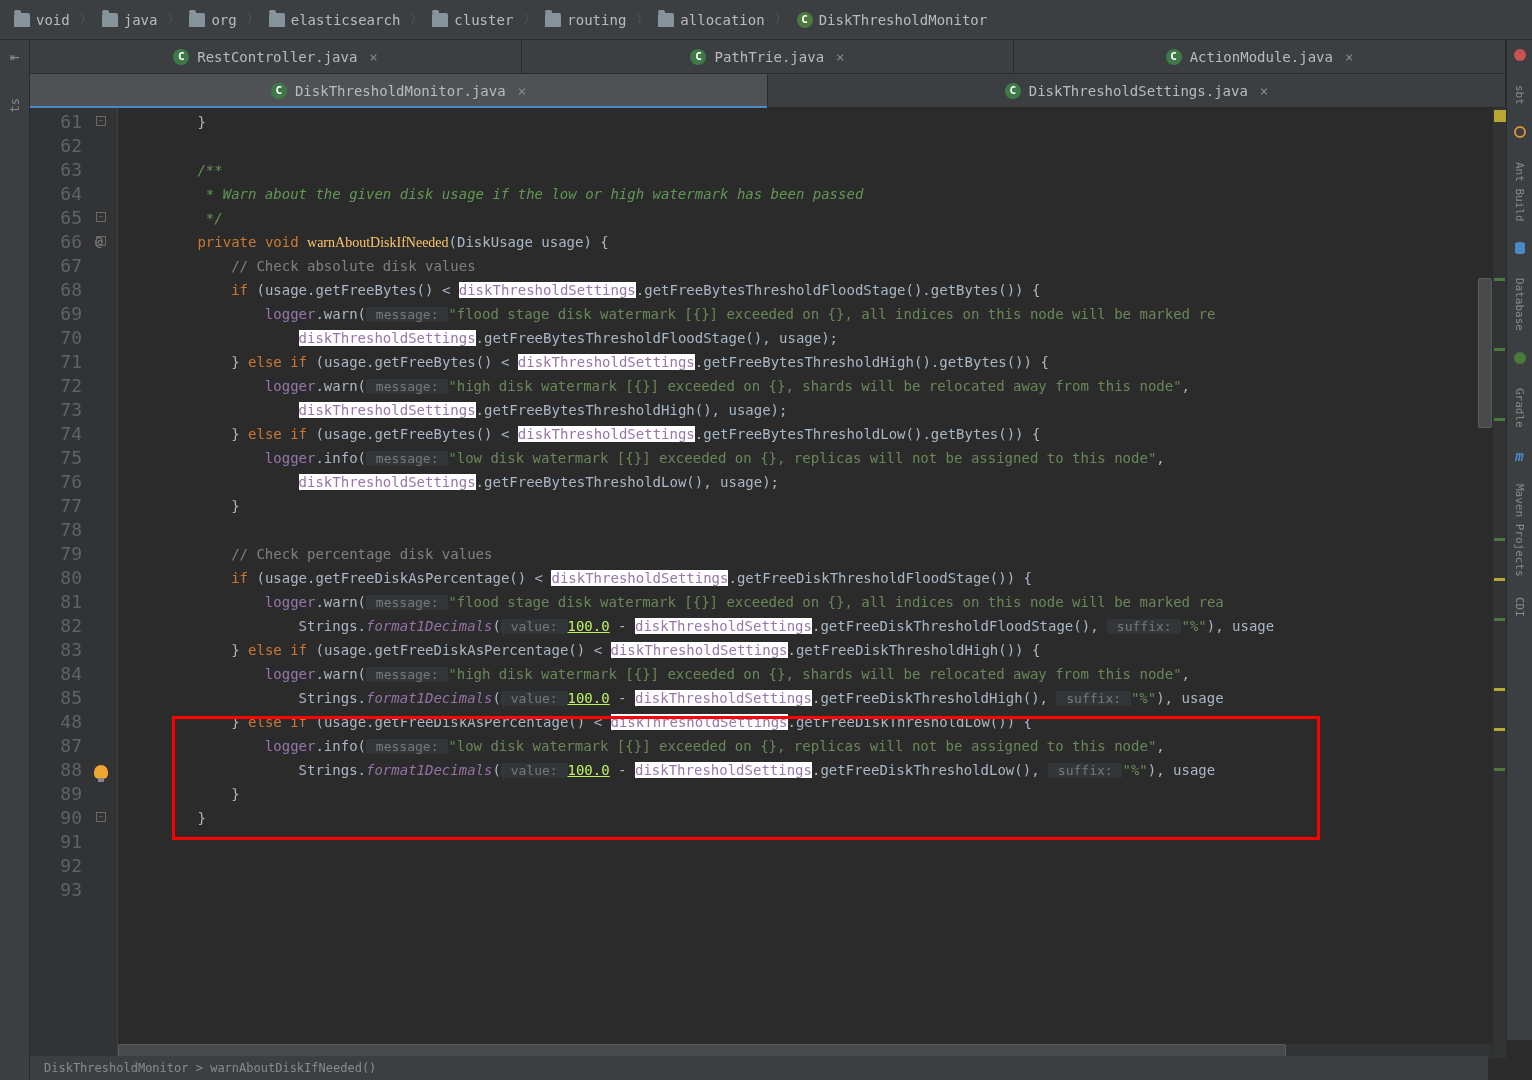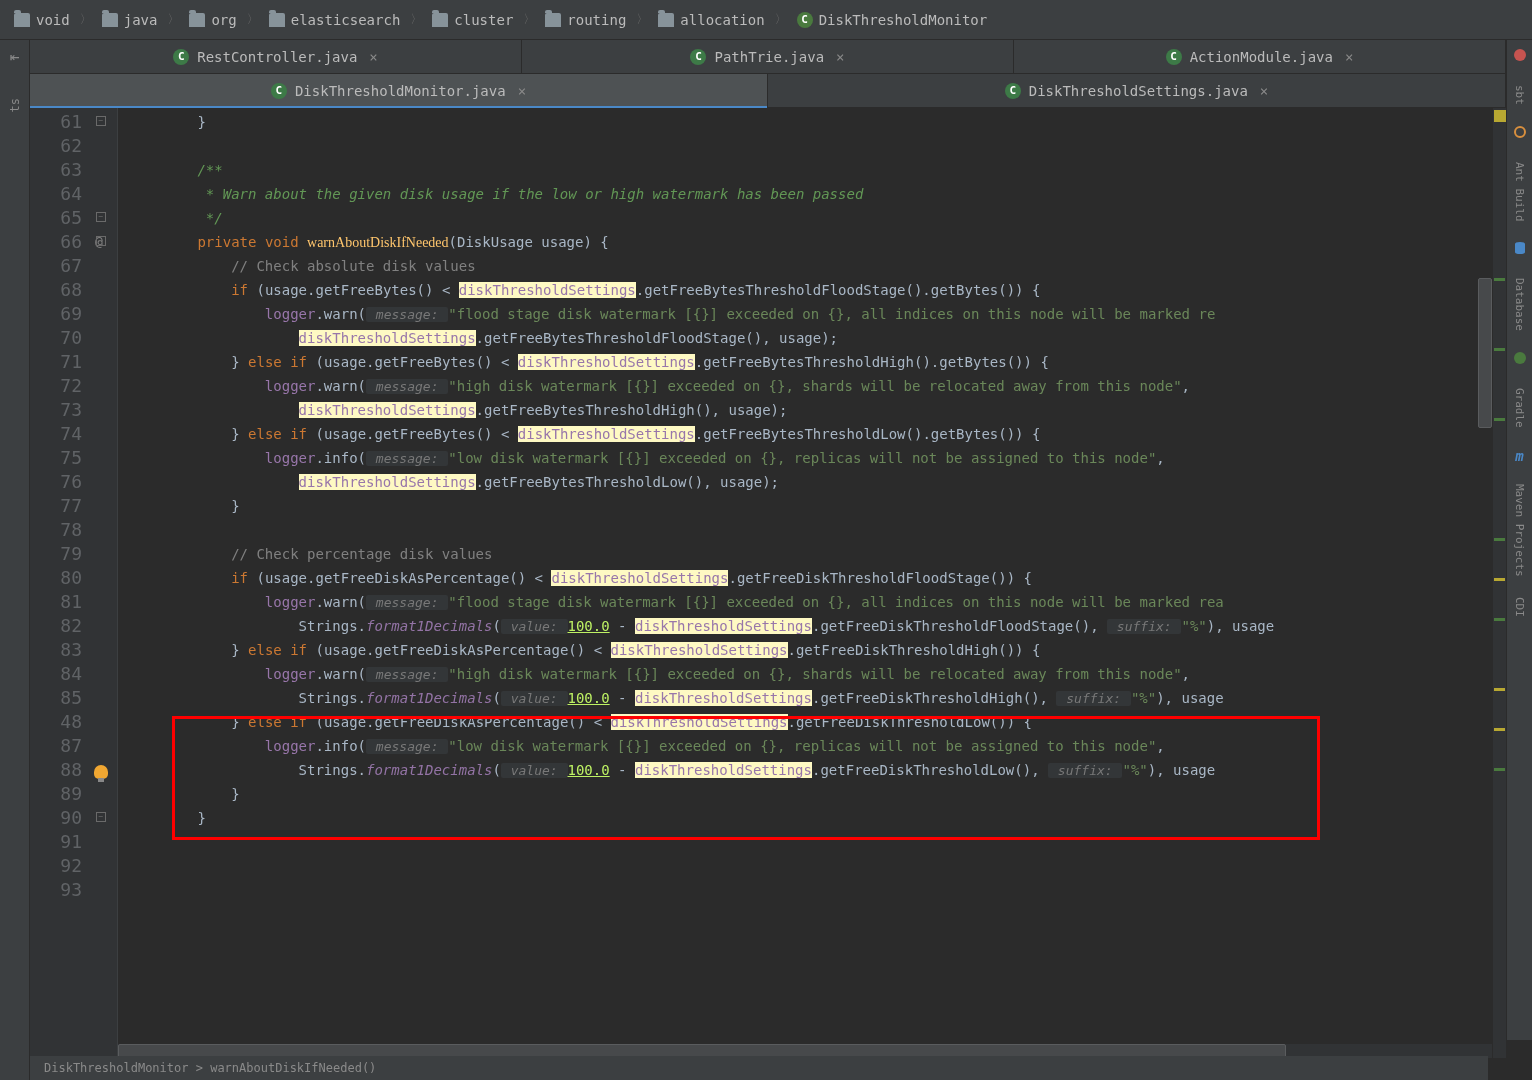"diskThresholdSettings" .hl-usage { background: #fef9c3 -> #ffffff }
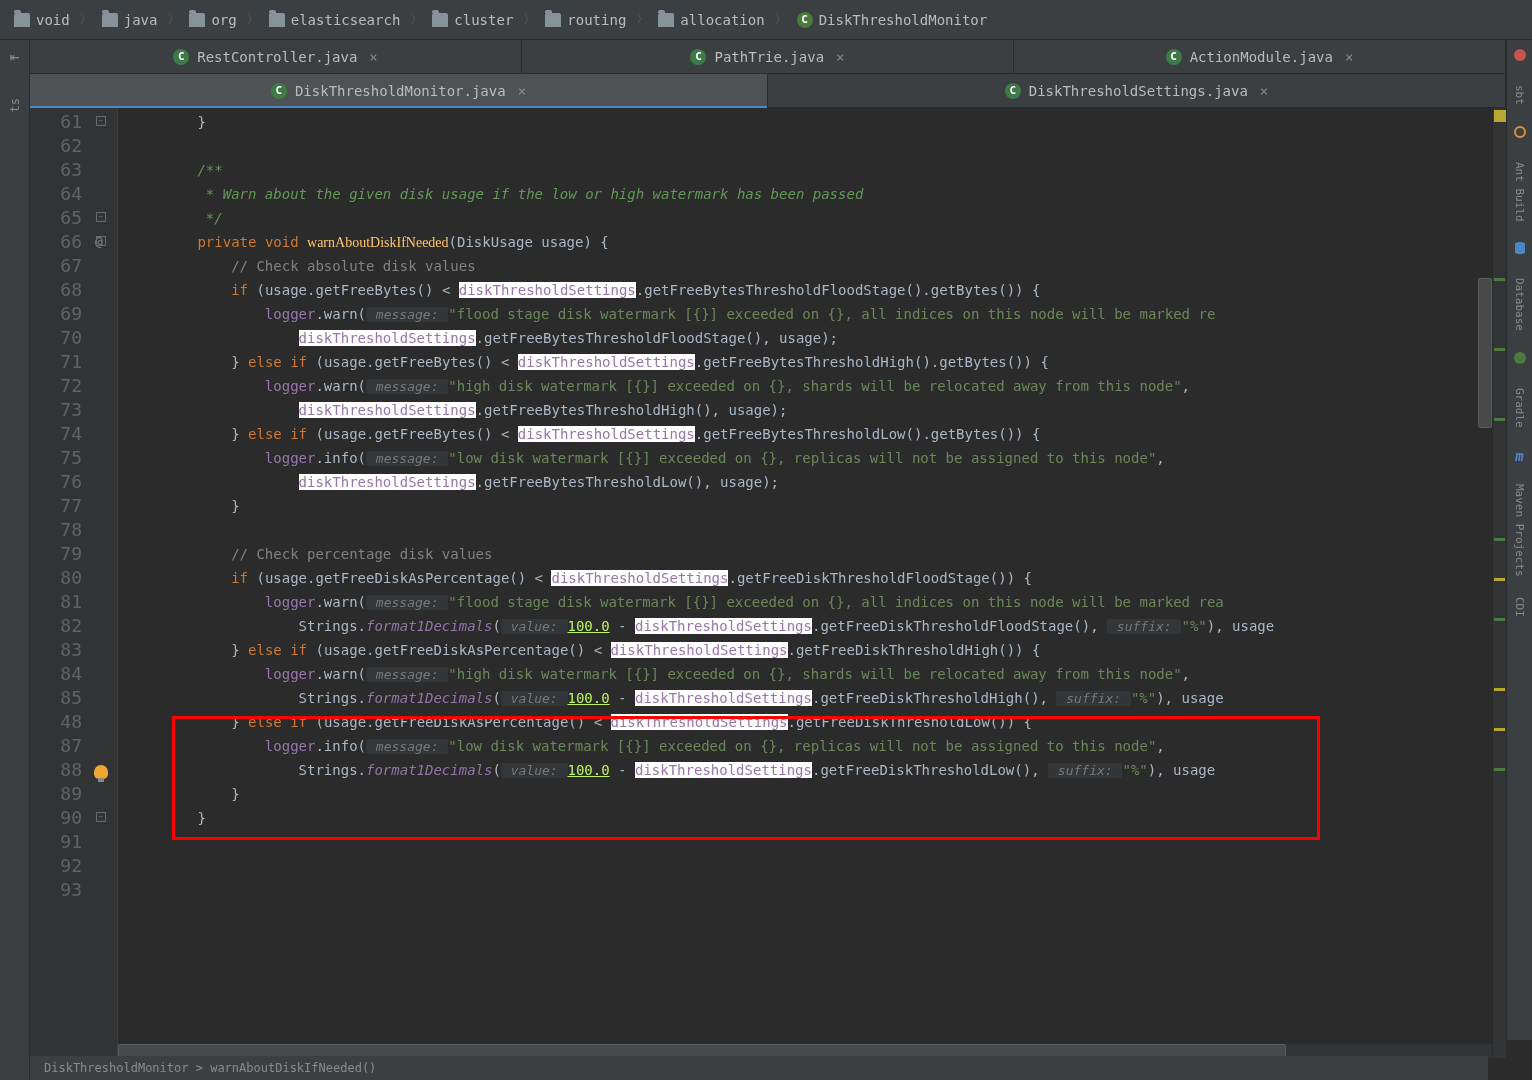"message:" .param-hint { font-style: italic -> none }
